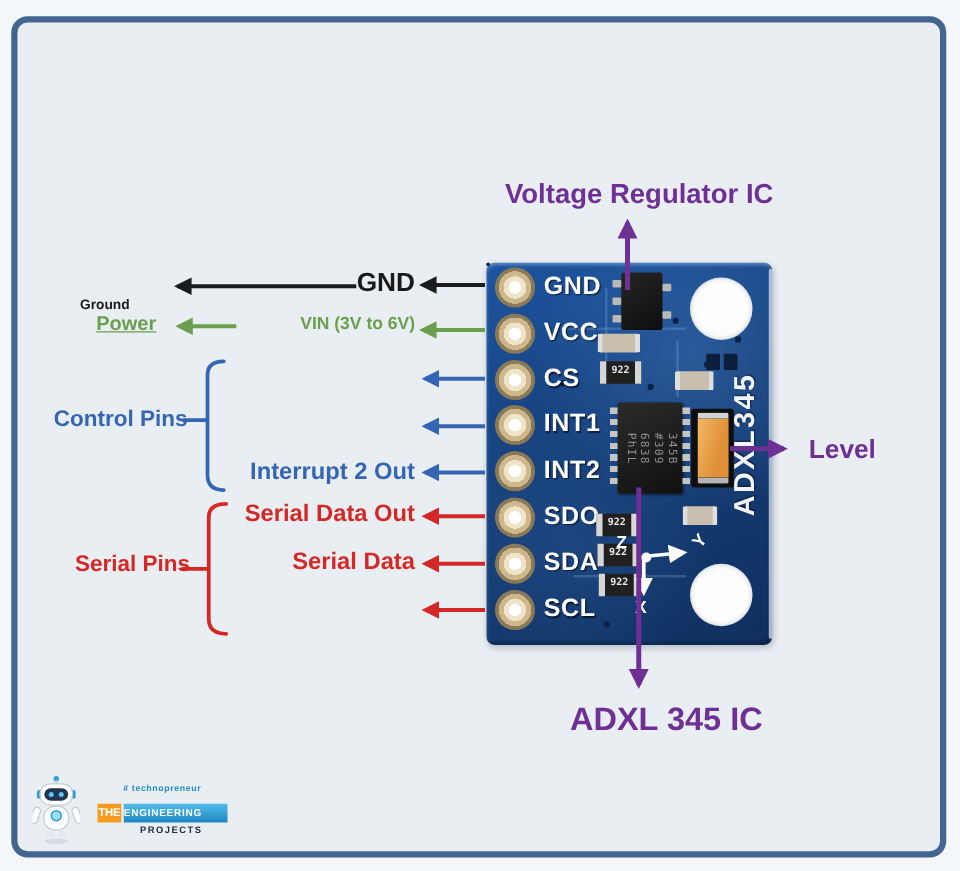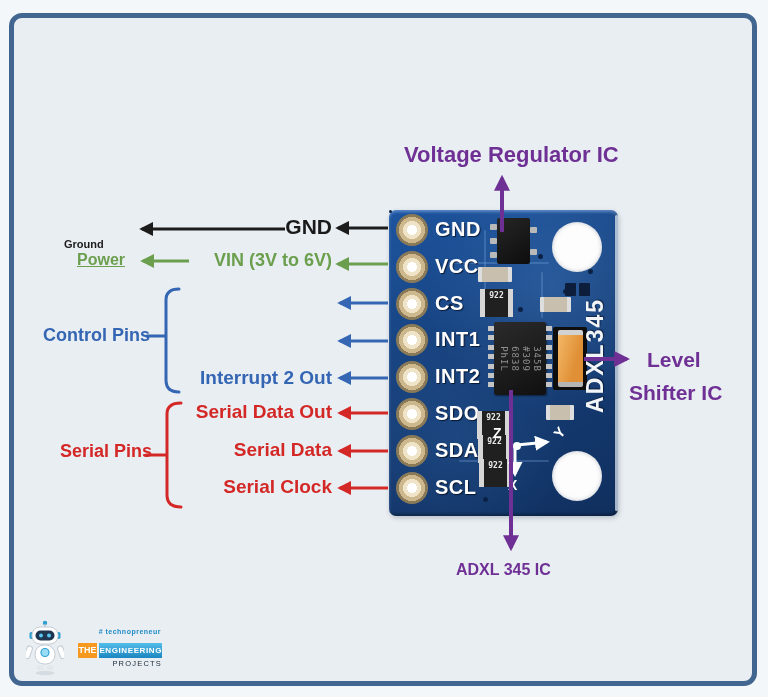"VIN (3V to 6V)" div.t { font-size: 18px -> 14px }
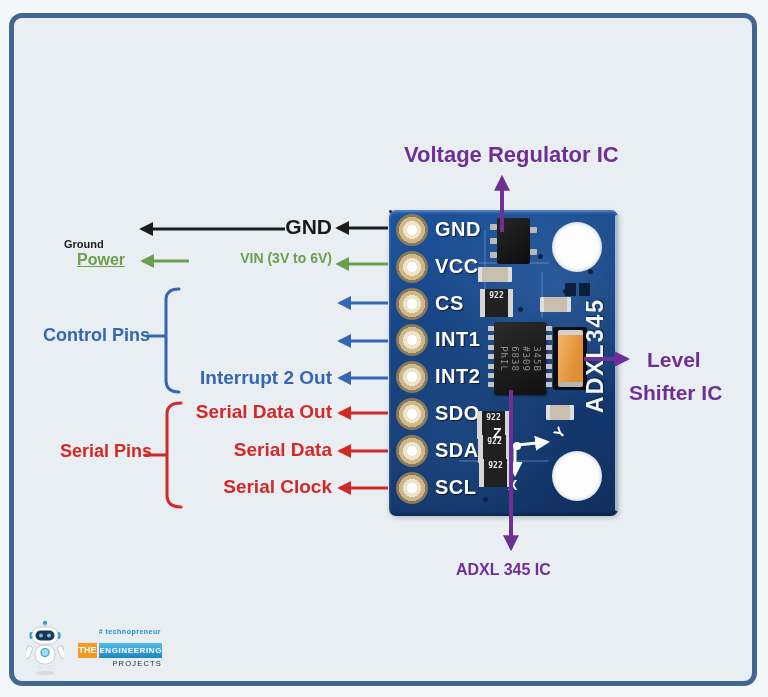"922" .res { height: 28px -> 18px }
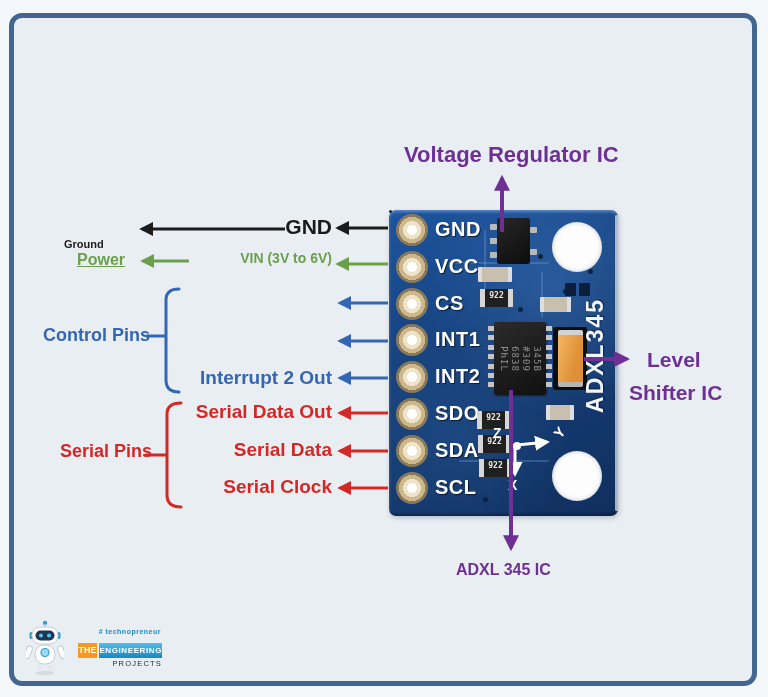"Shifter IC" div.t { html: <div>Shifter IC</div> -> none }
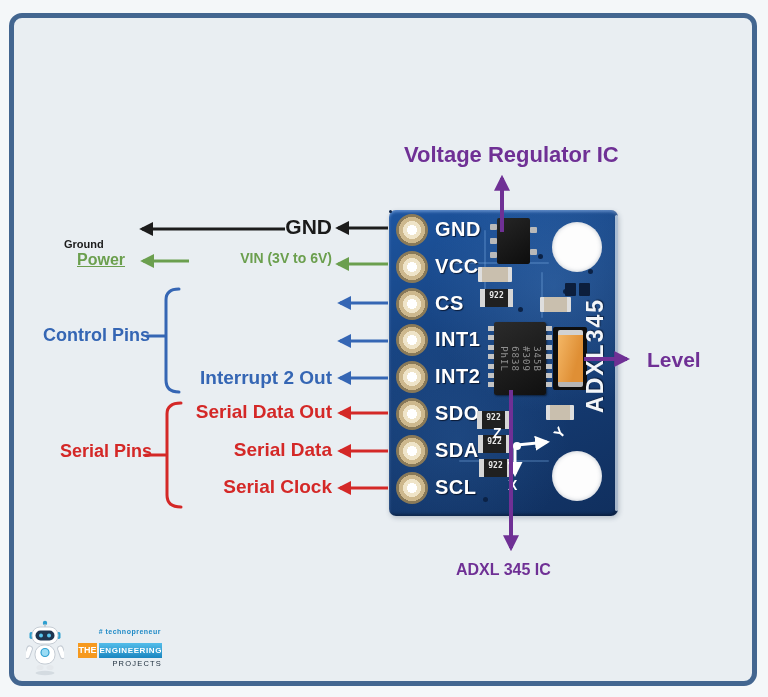"Serial Clock" div.t { html: <div>Serial Clock</div> -> none }
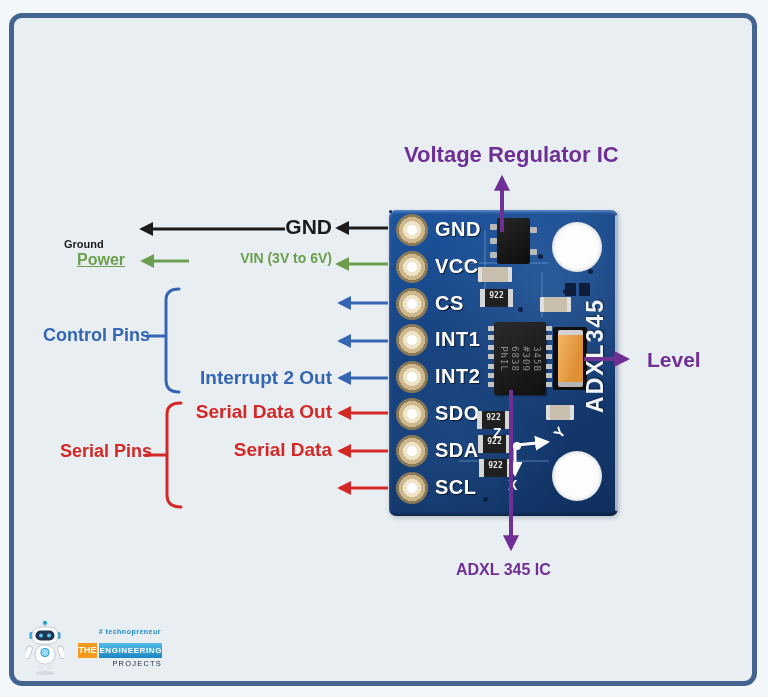"ADXL 345 IC" div.t { font-size: 16px -> 26px }
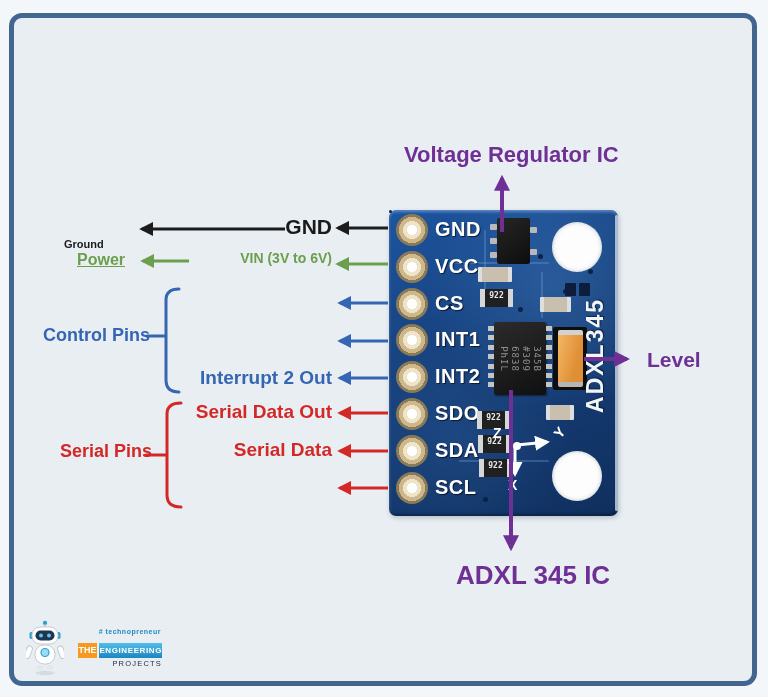"ENGINEERING" .logo .box-eng { text-align: right -> left; width: 63px -> 83px }
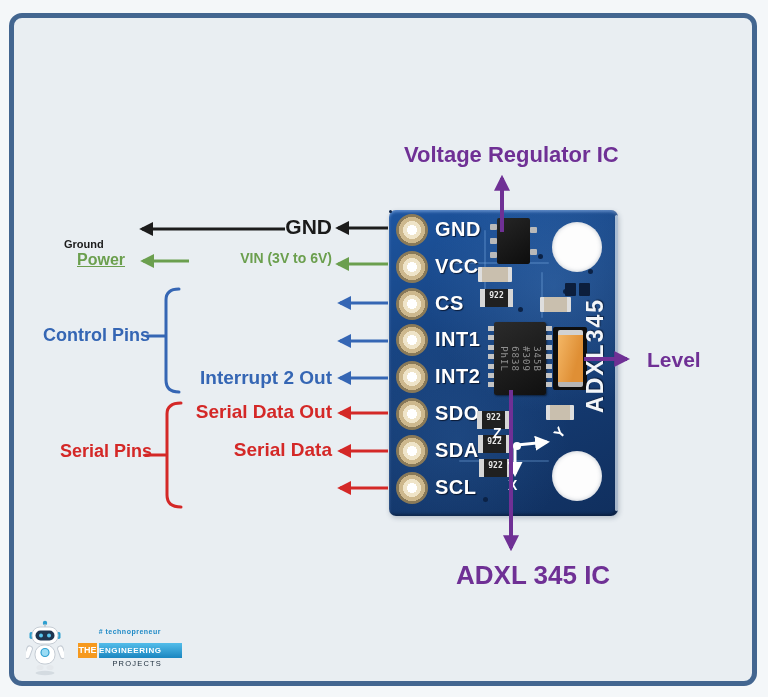"PROJECTS" .logo .projects { font-weight: normal -> bold }
